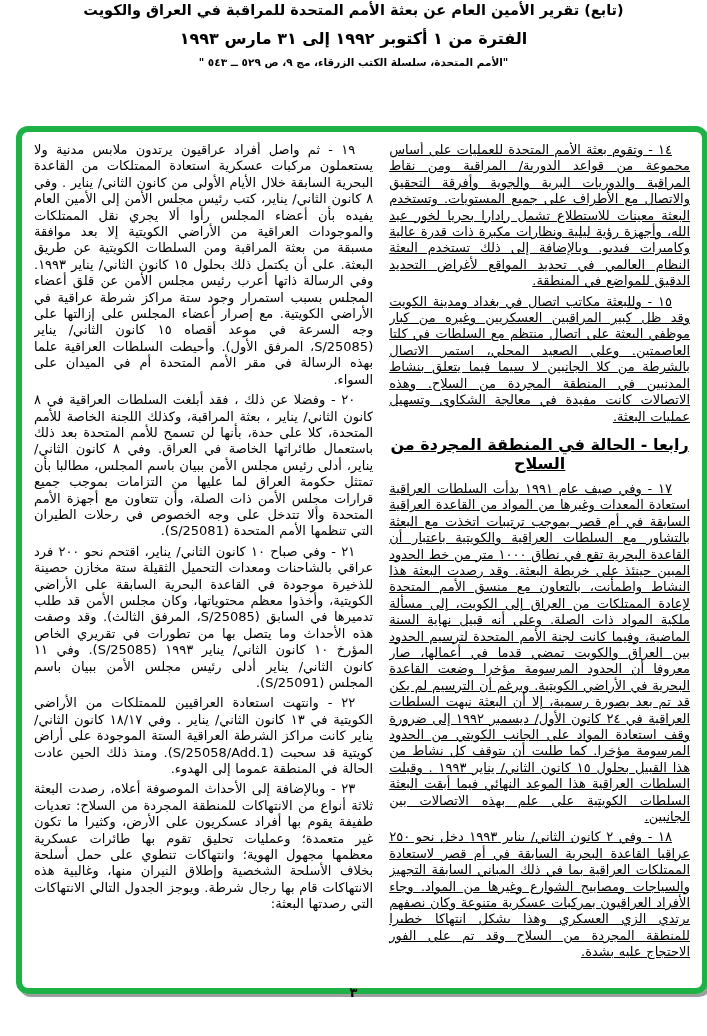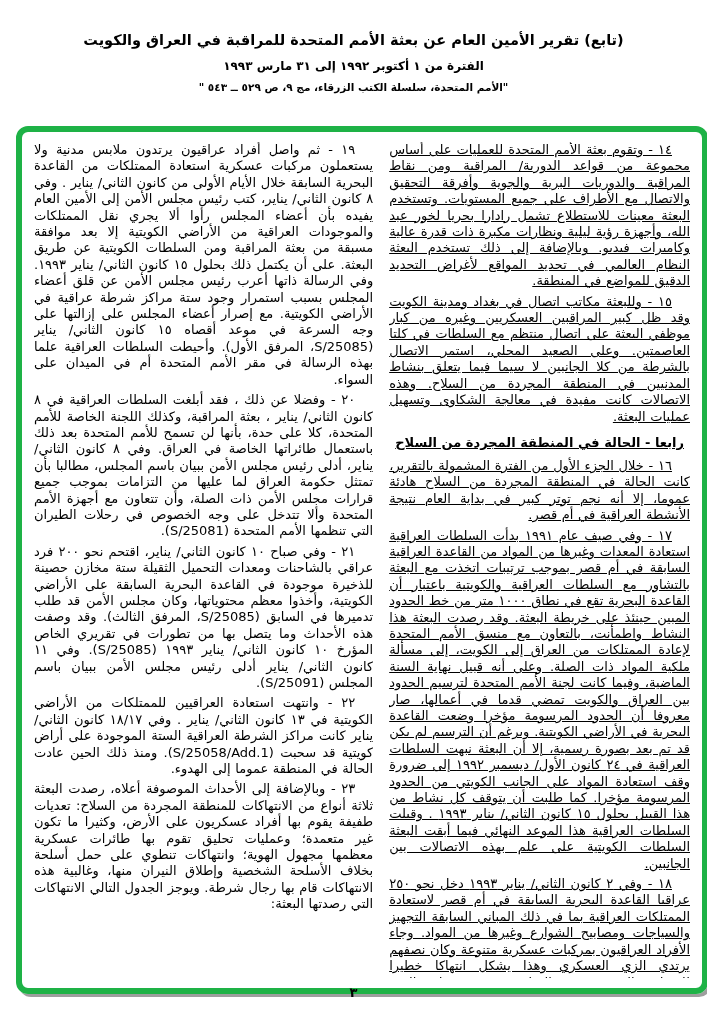"(تابع) تقرير الأمين العام عن" .doc-header { padding-top: 30px -> none }
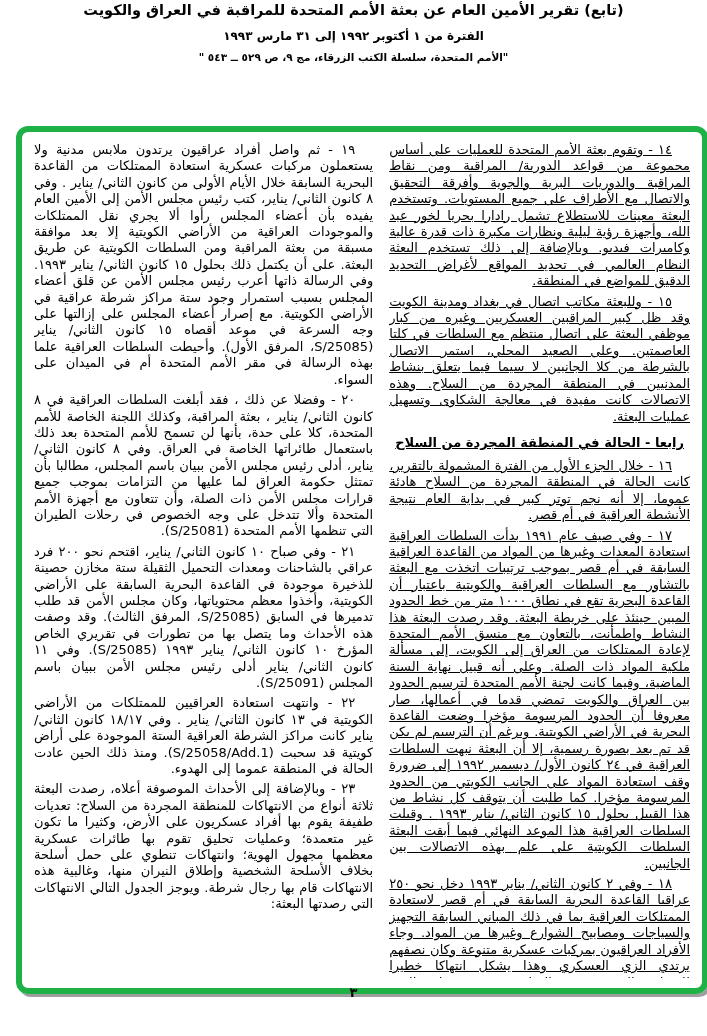"الفترة من ١ أكتوبر ١٩٩٢" .doc-header .h2 { font-size: 12px -> 16px }
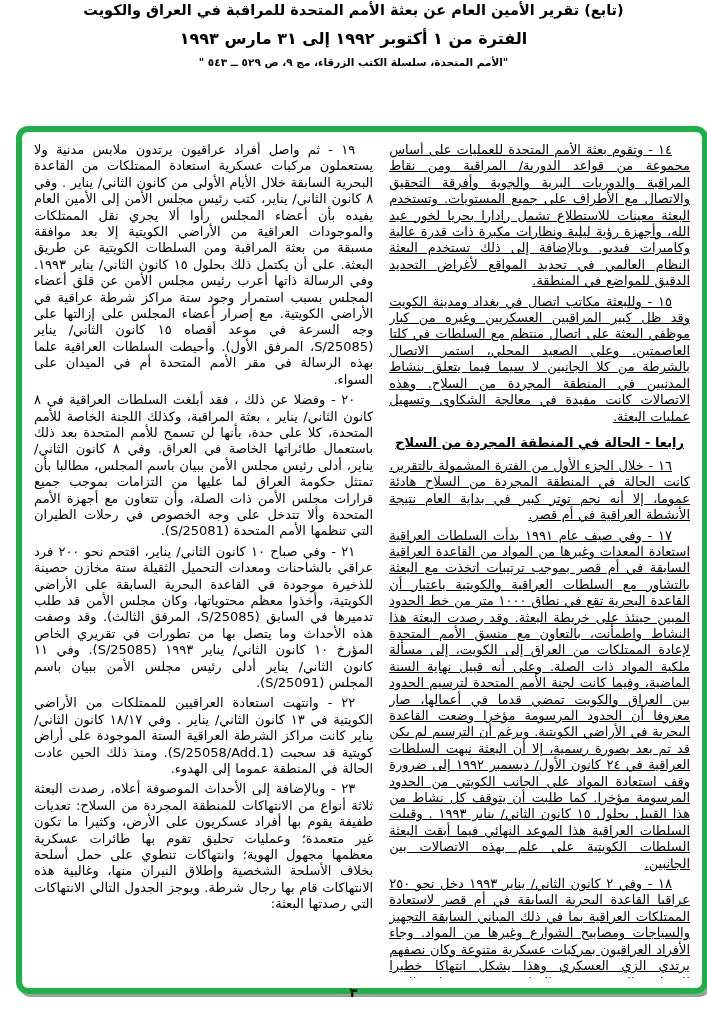"رابعا - الحالة في المنطقة" .section-heading { font-size: 13px -> 16px }
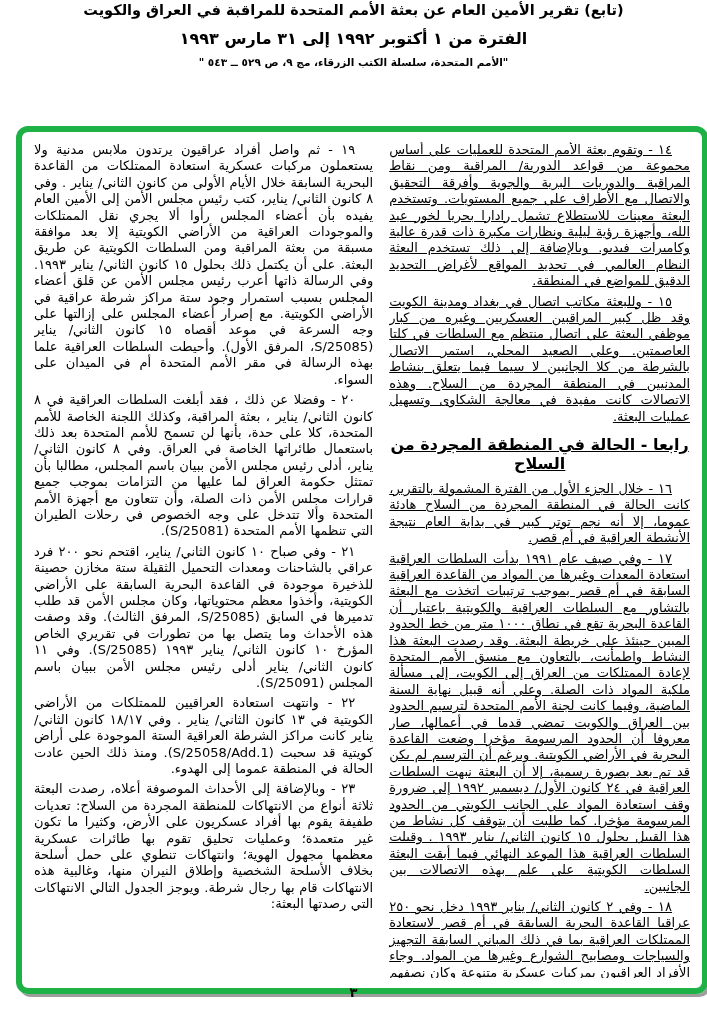"١٦ - خلال الجزء الأول" p.para { html: <p>١٦ - خلال الجزء الأول من الفترة المشمولة بالتقرير، كانت الحالة في المنطقة المجردة من السلاح هادئة عموما، إلا أنه نجم توتر كبير في بداية العام نتيجة الأنشطة العراقية في أم قصر.</p> -> none }
